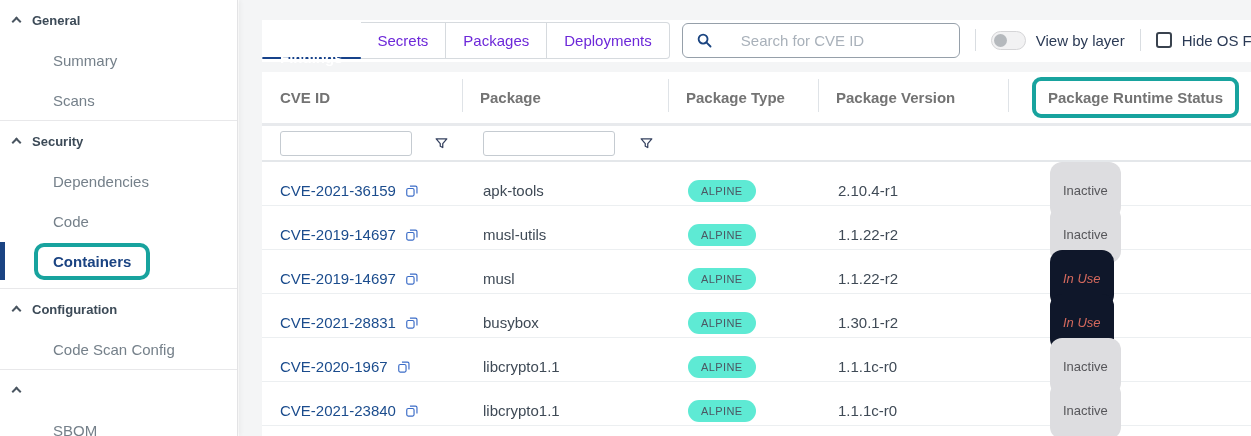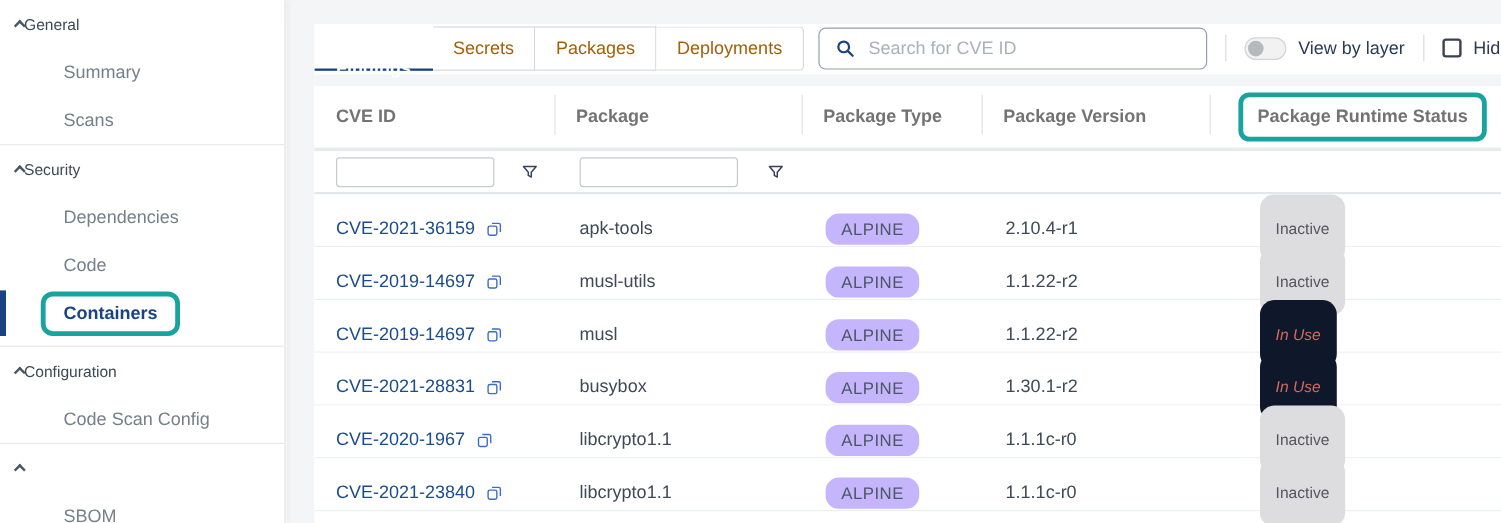"General" .side-header { font-weight: normal -> bold; gap: none -> 12px }
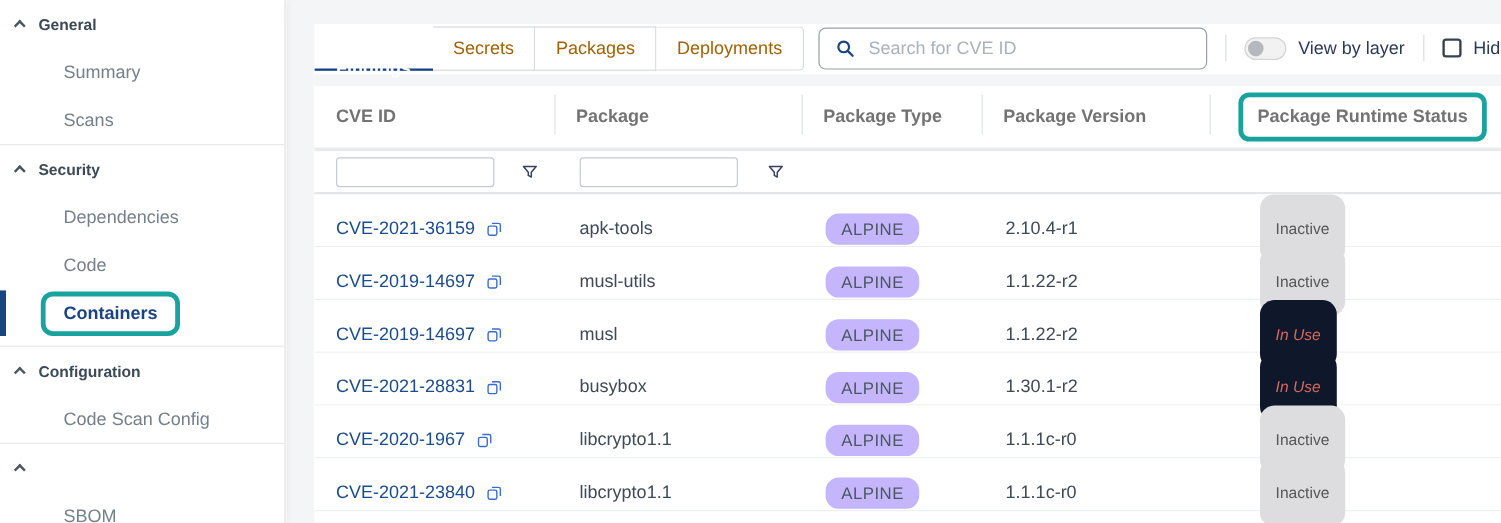"Secrets" .tab { color: #a16207 -> #6d28d9 }
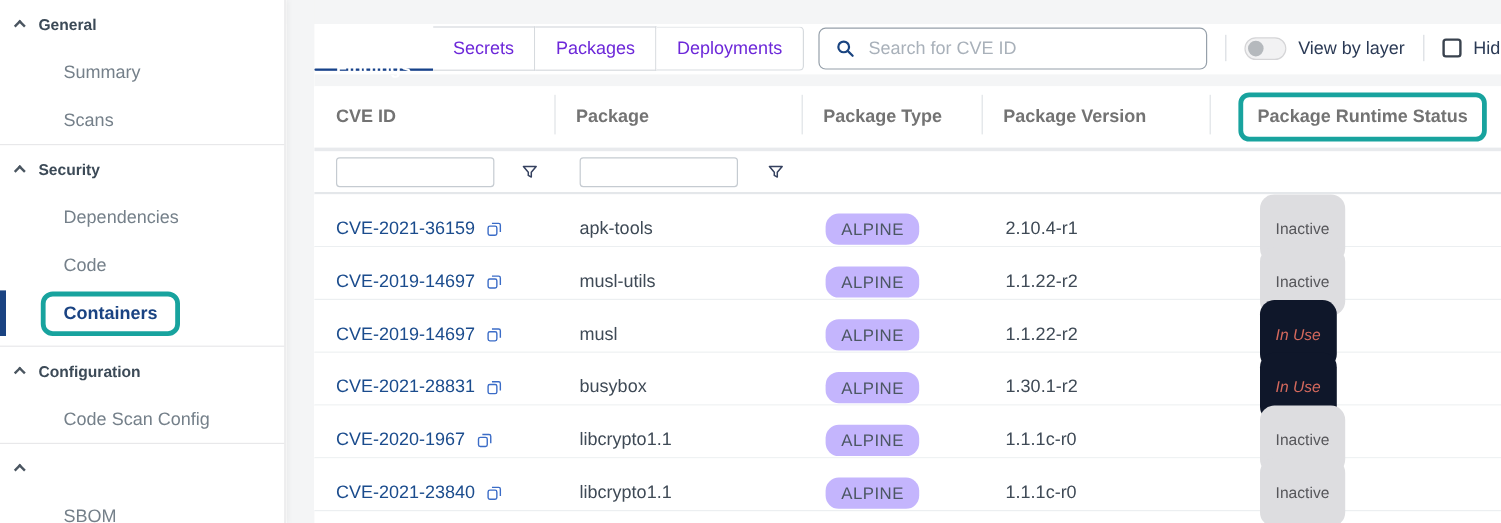"Search for CVE ID" .searchbox { gap: 11px -> 28px; width: 324px -> 278px }
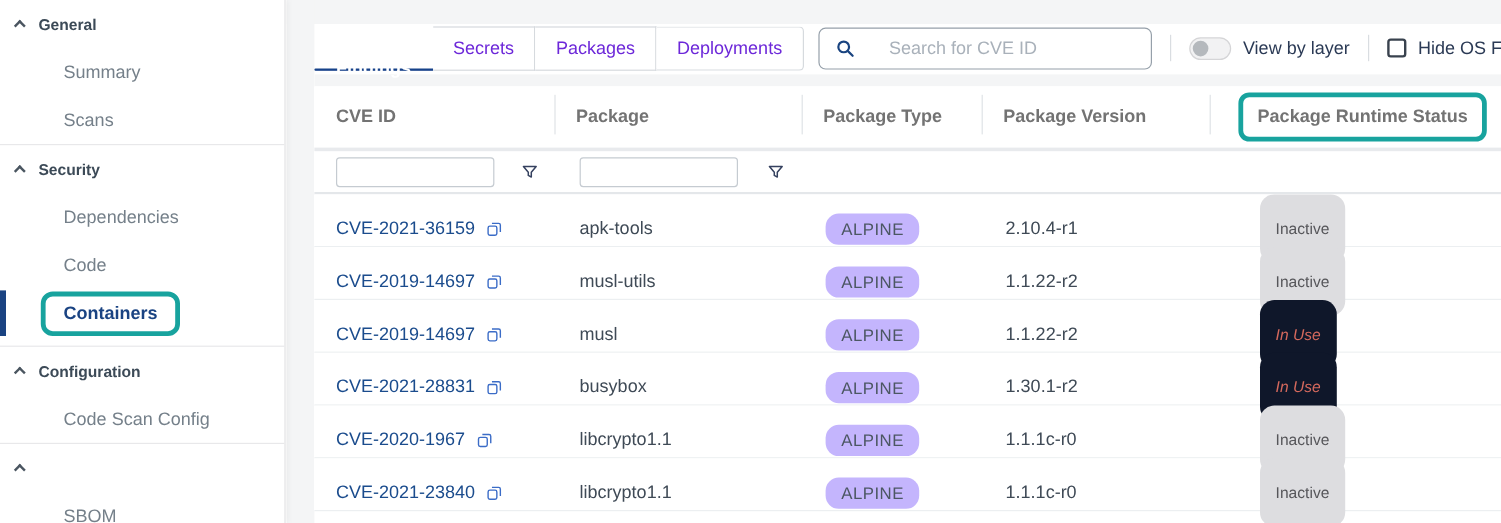"ALPINE" .badge { background: #c4b5fd -> #5eead4; font-size: 14px -> 11px }
